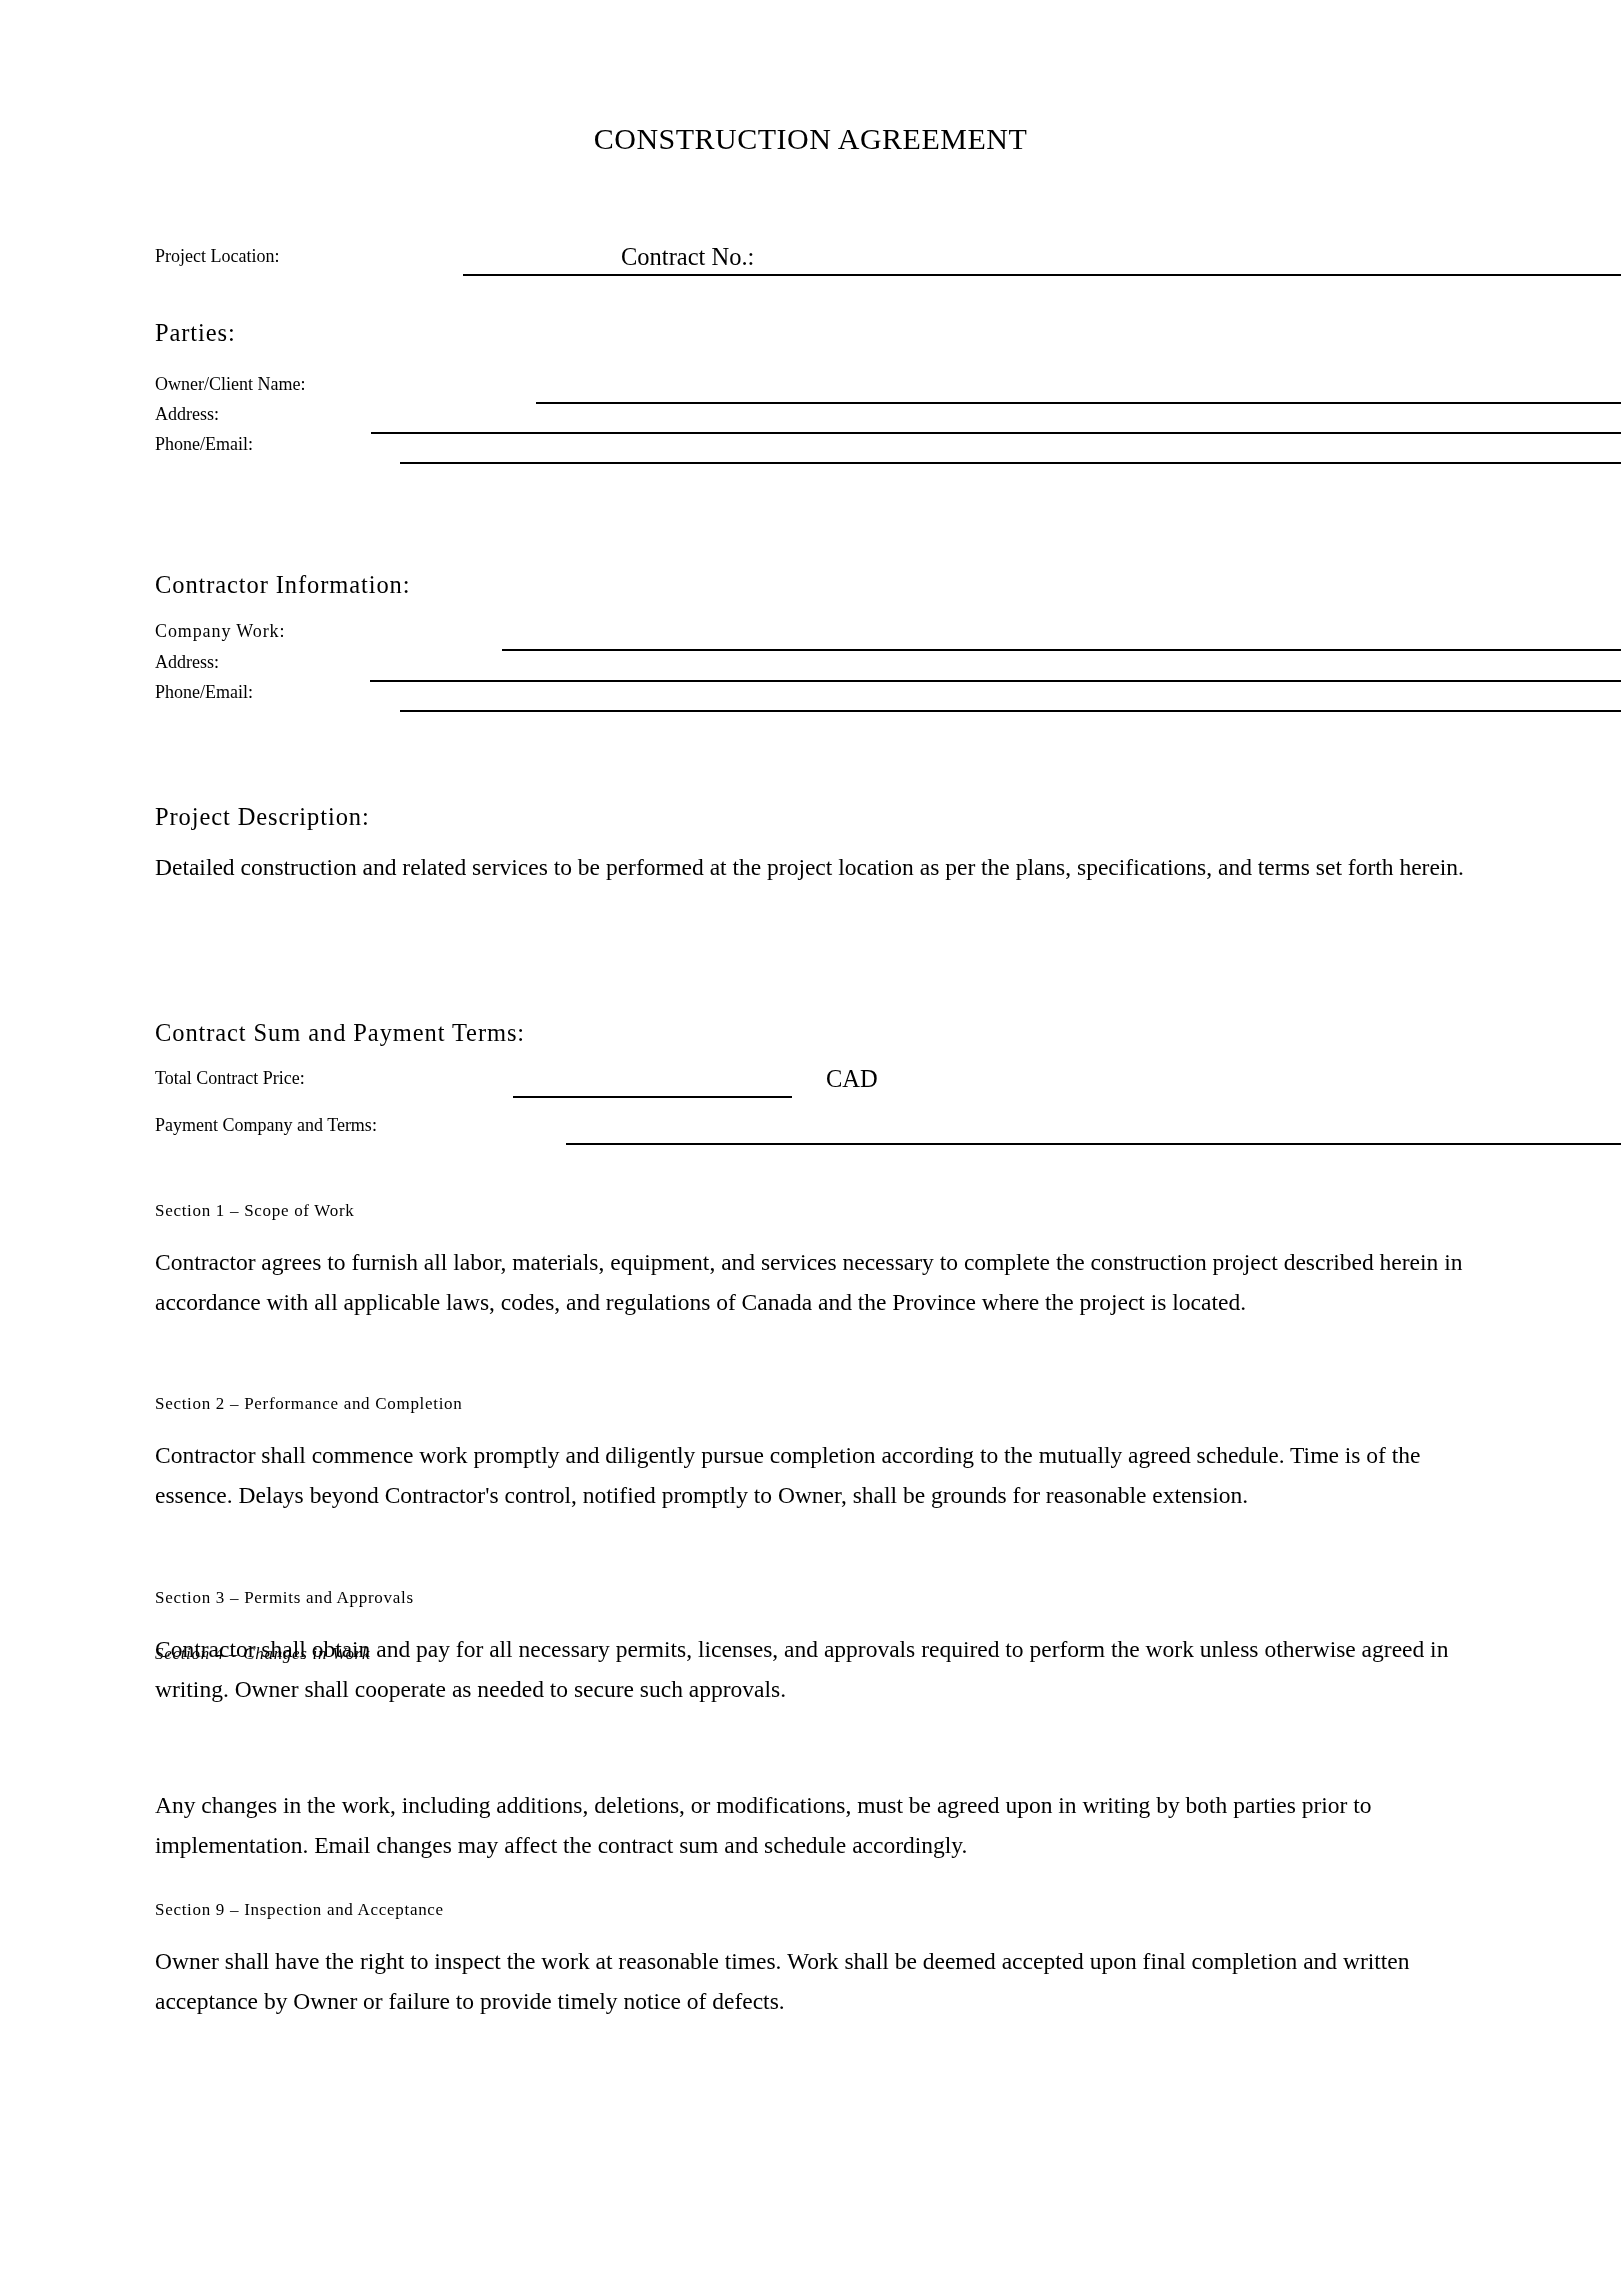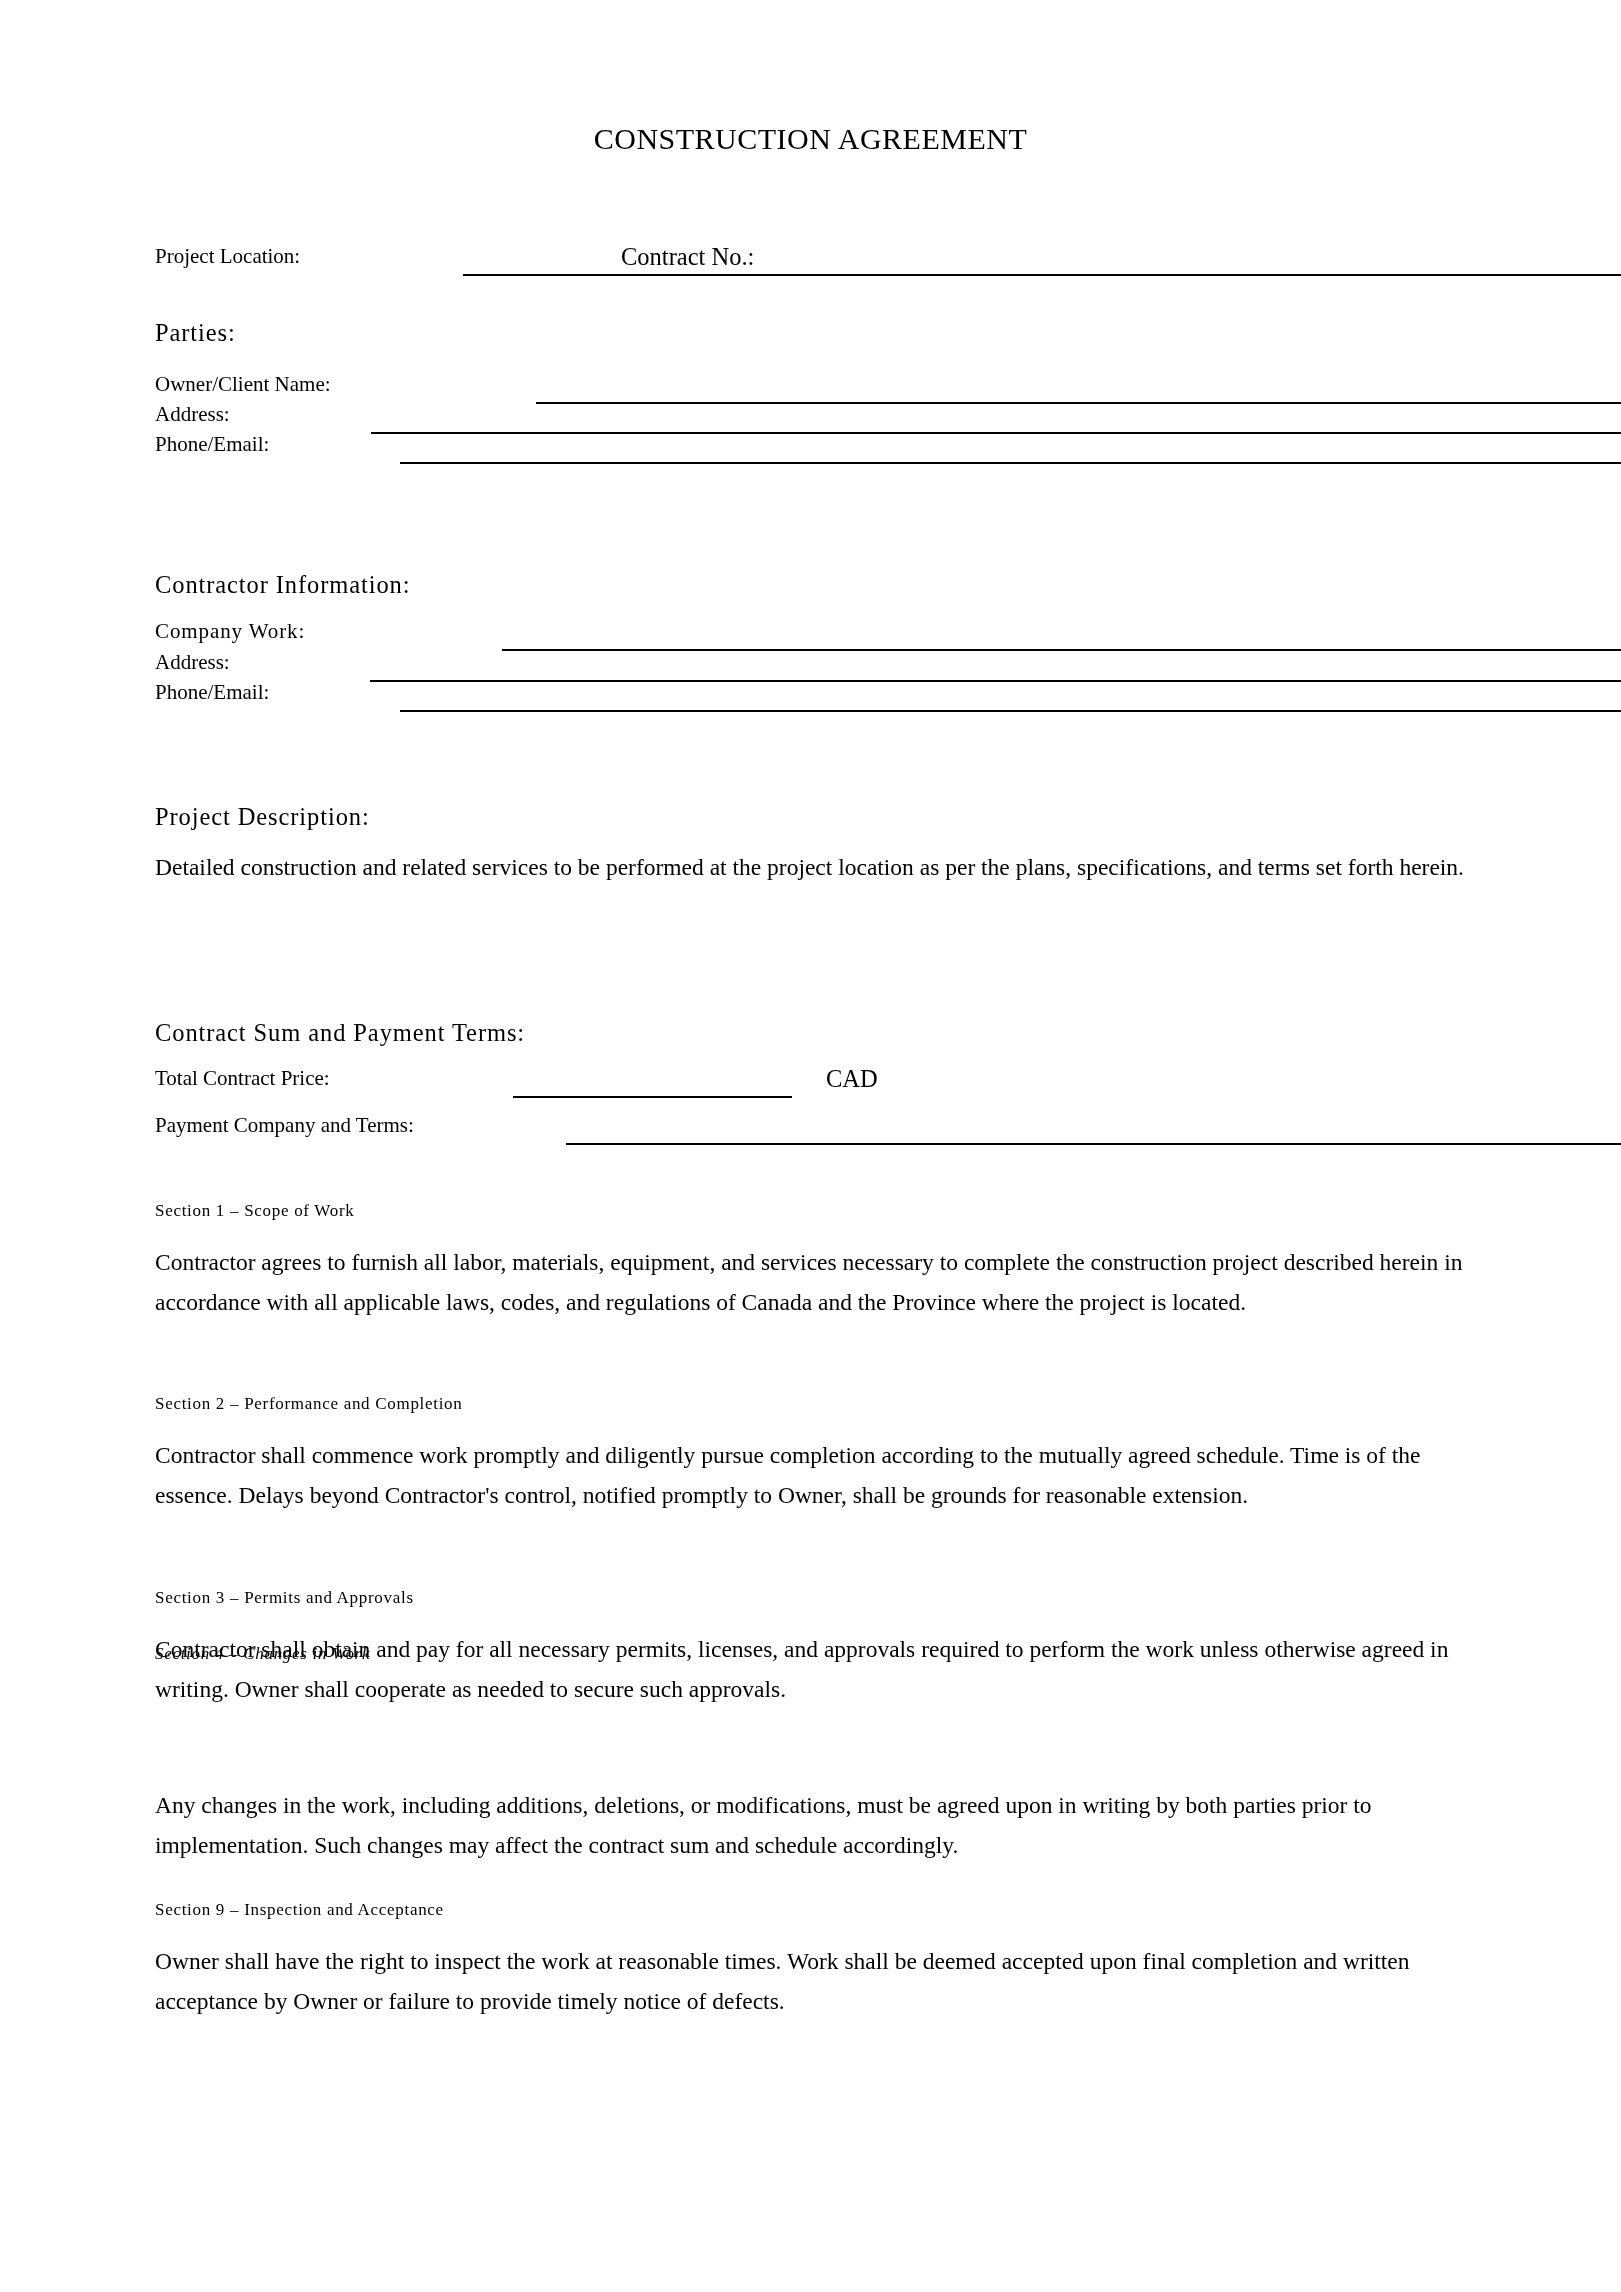"Project Location:" .field-label { font-size: 21px -> 18px }
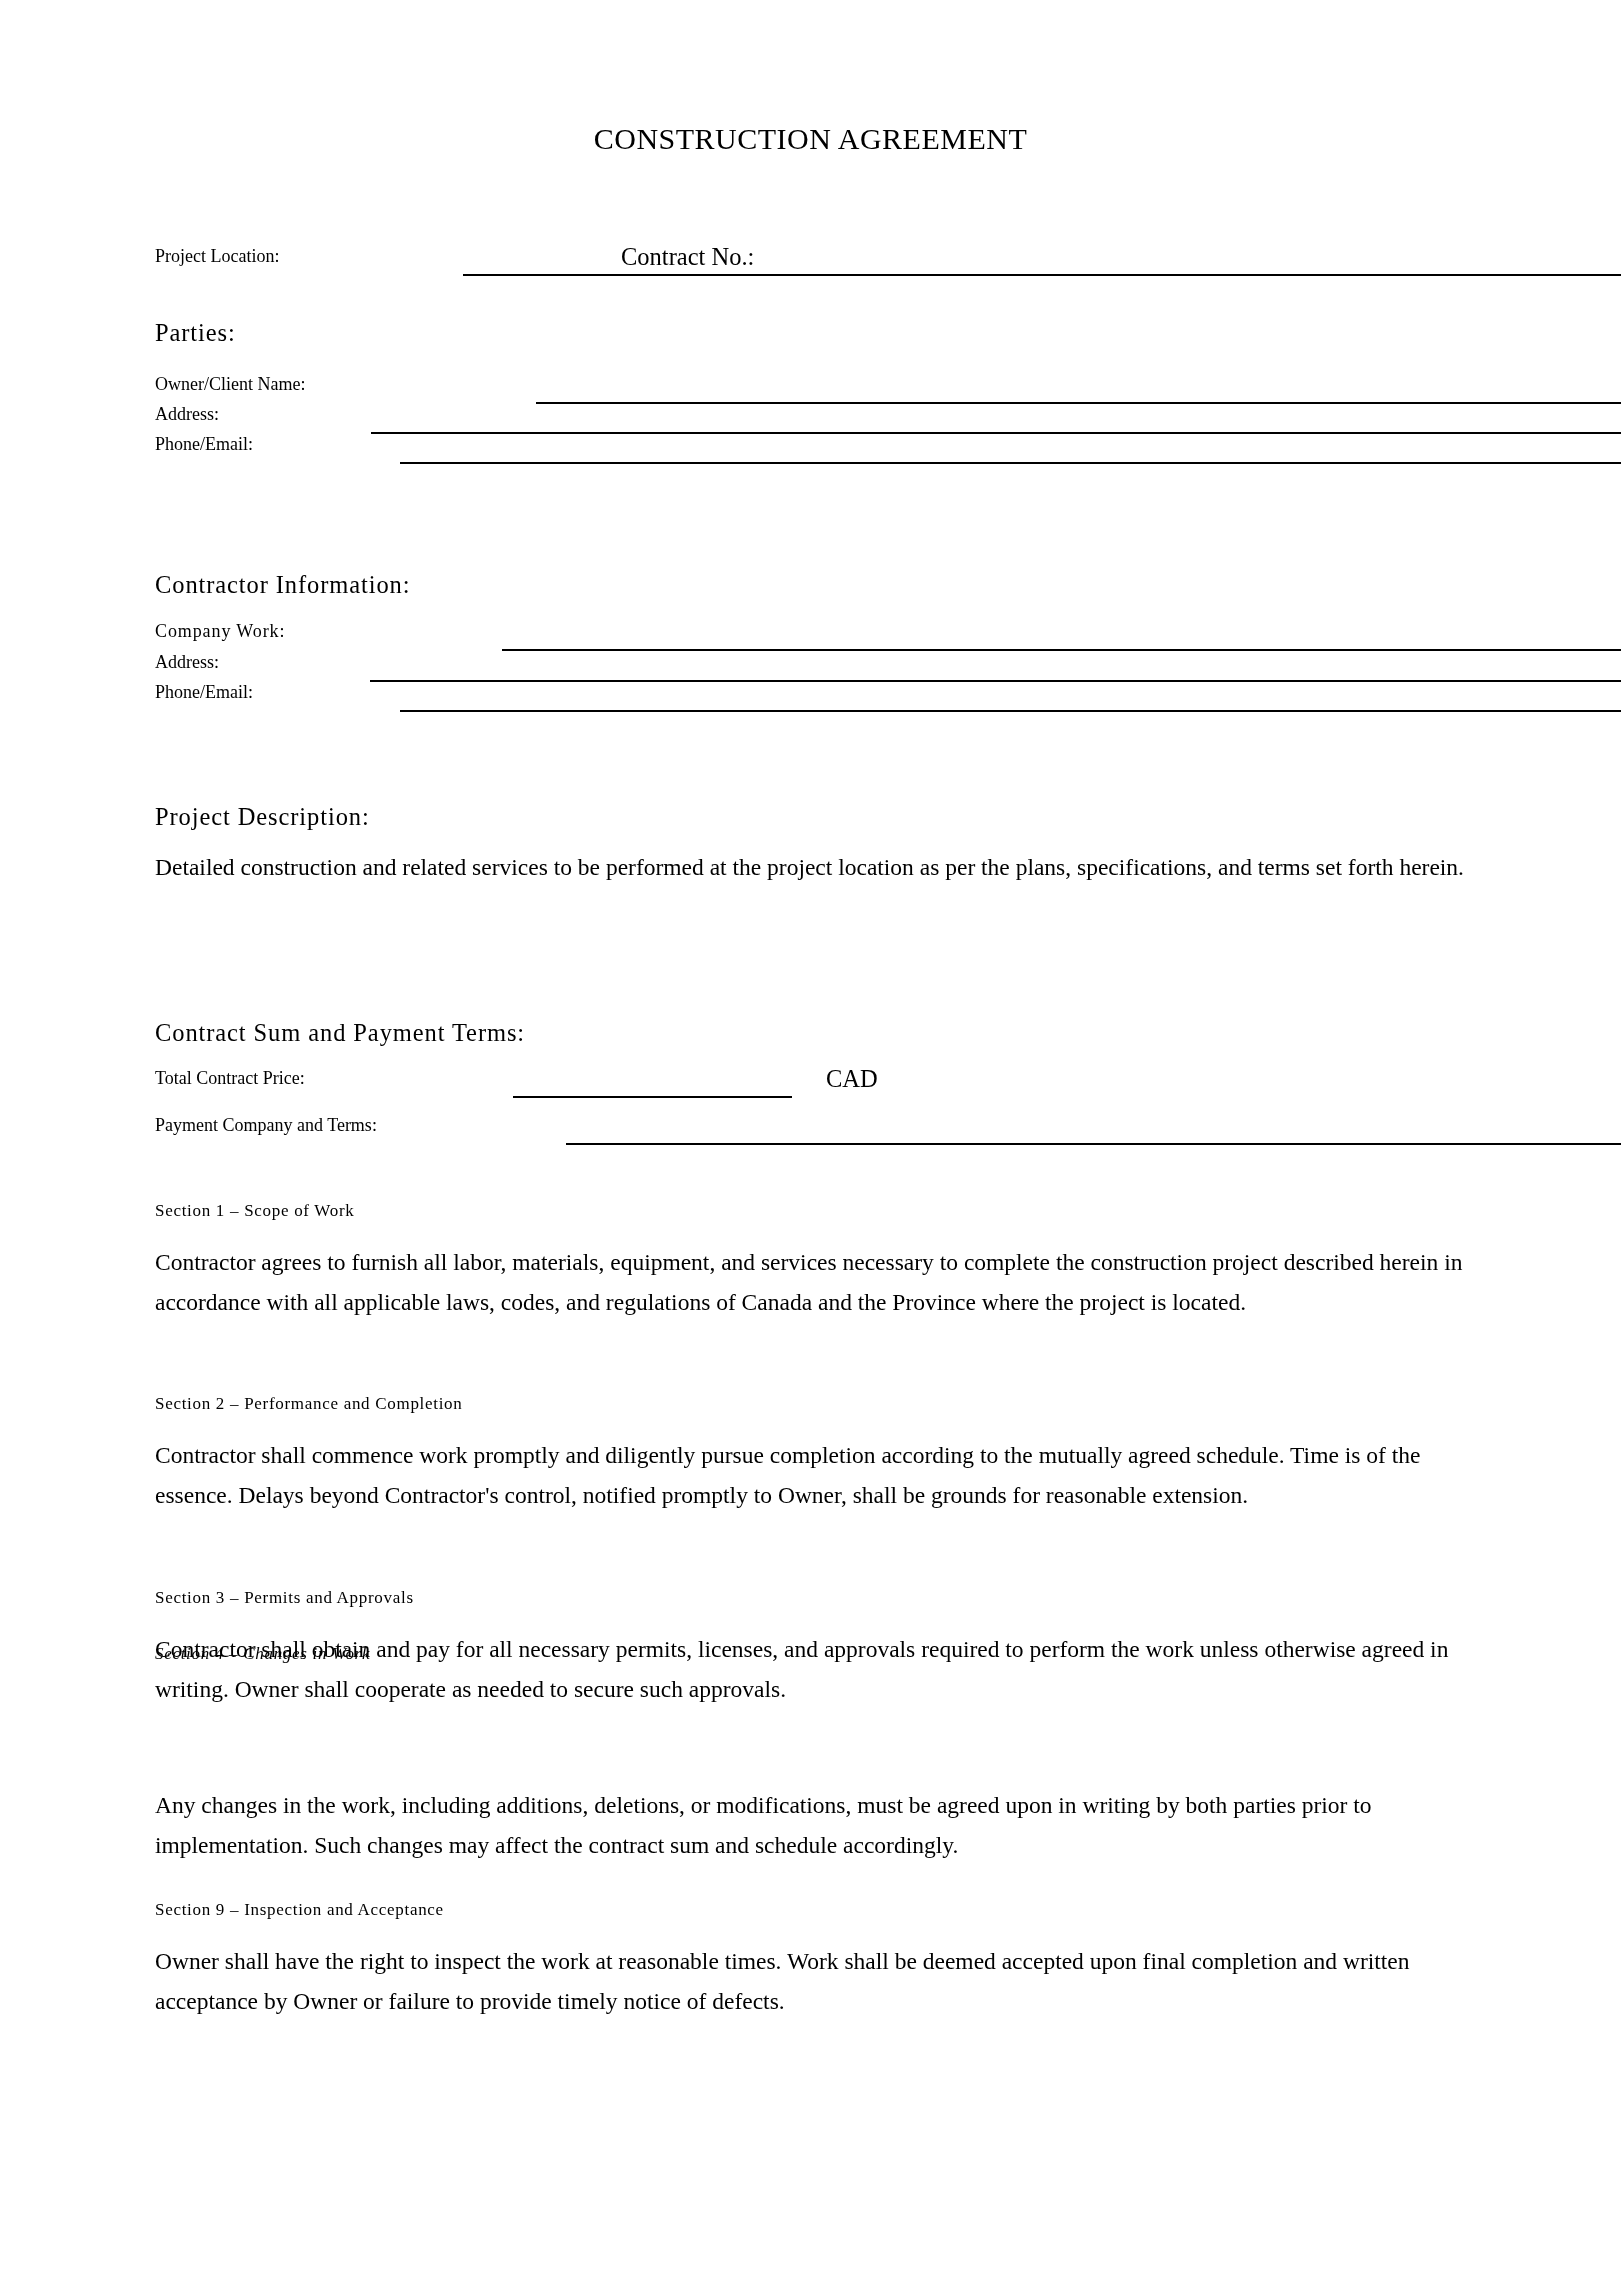"Any changes in the work," div.para { text: Such -> Email }
